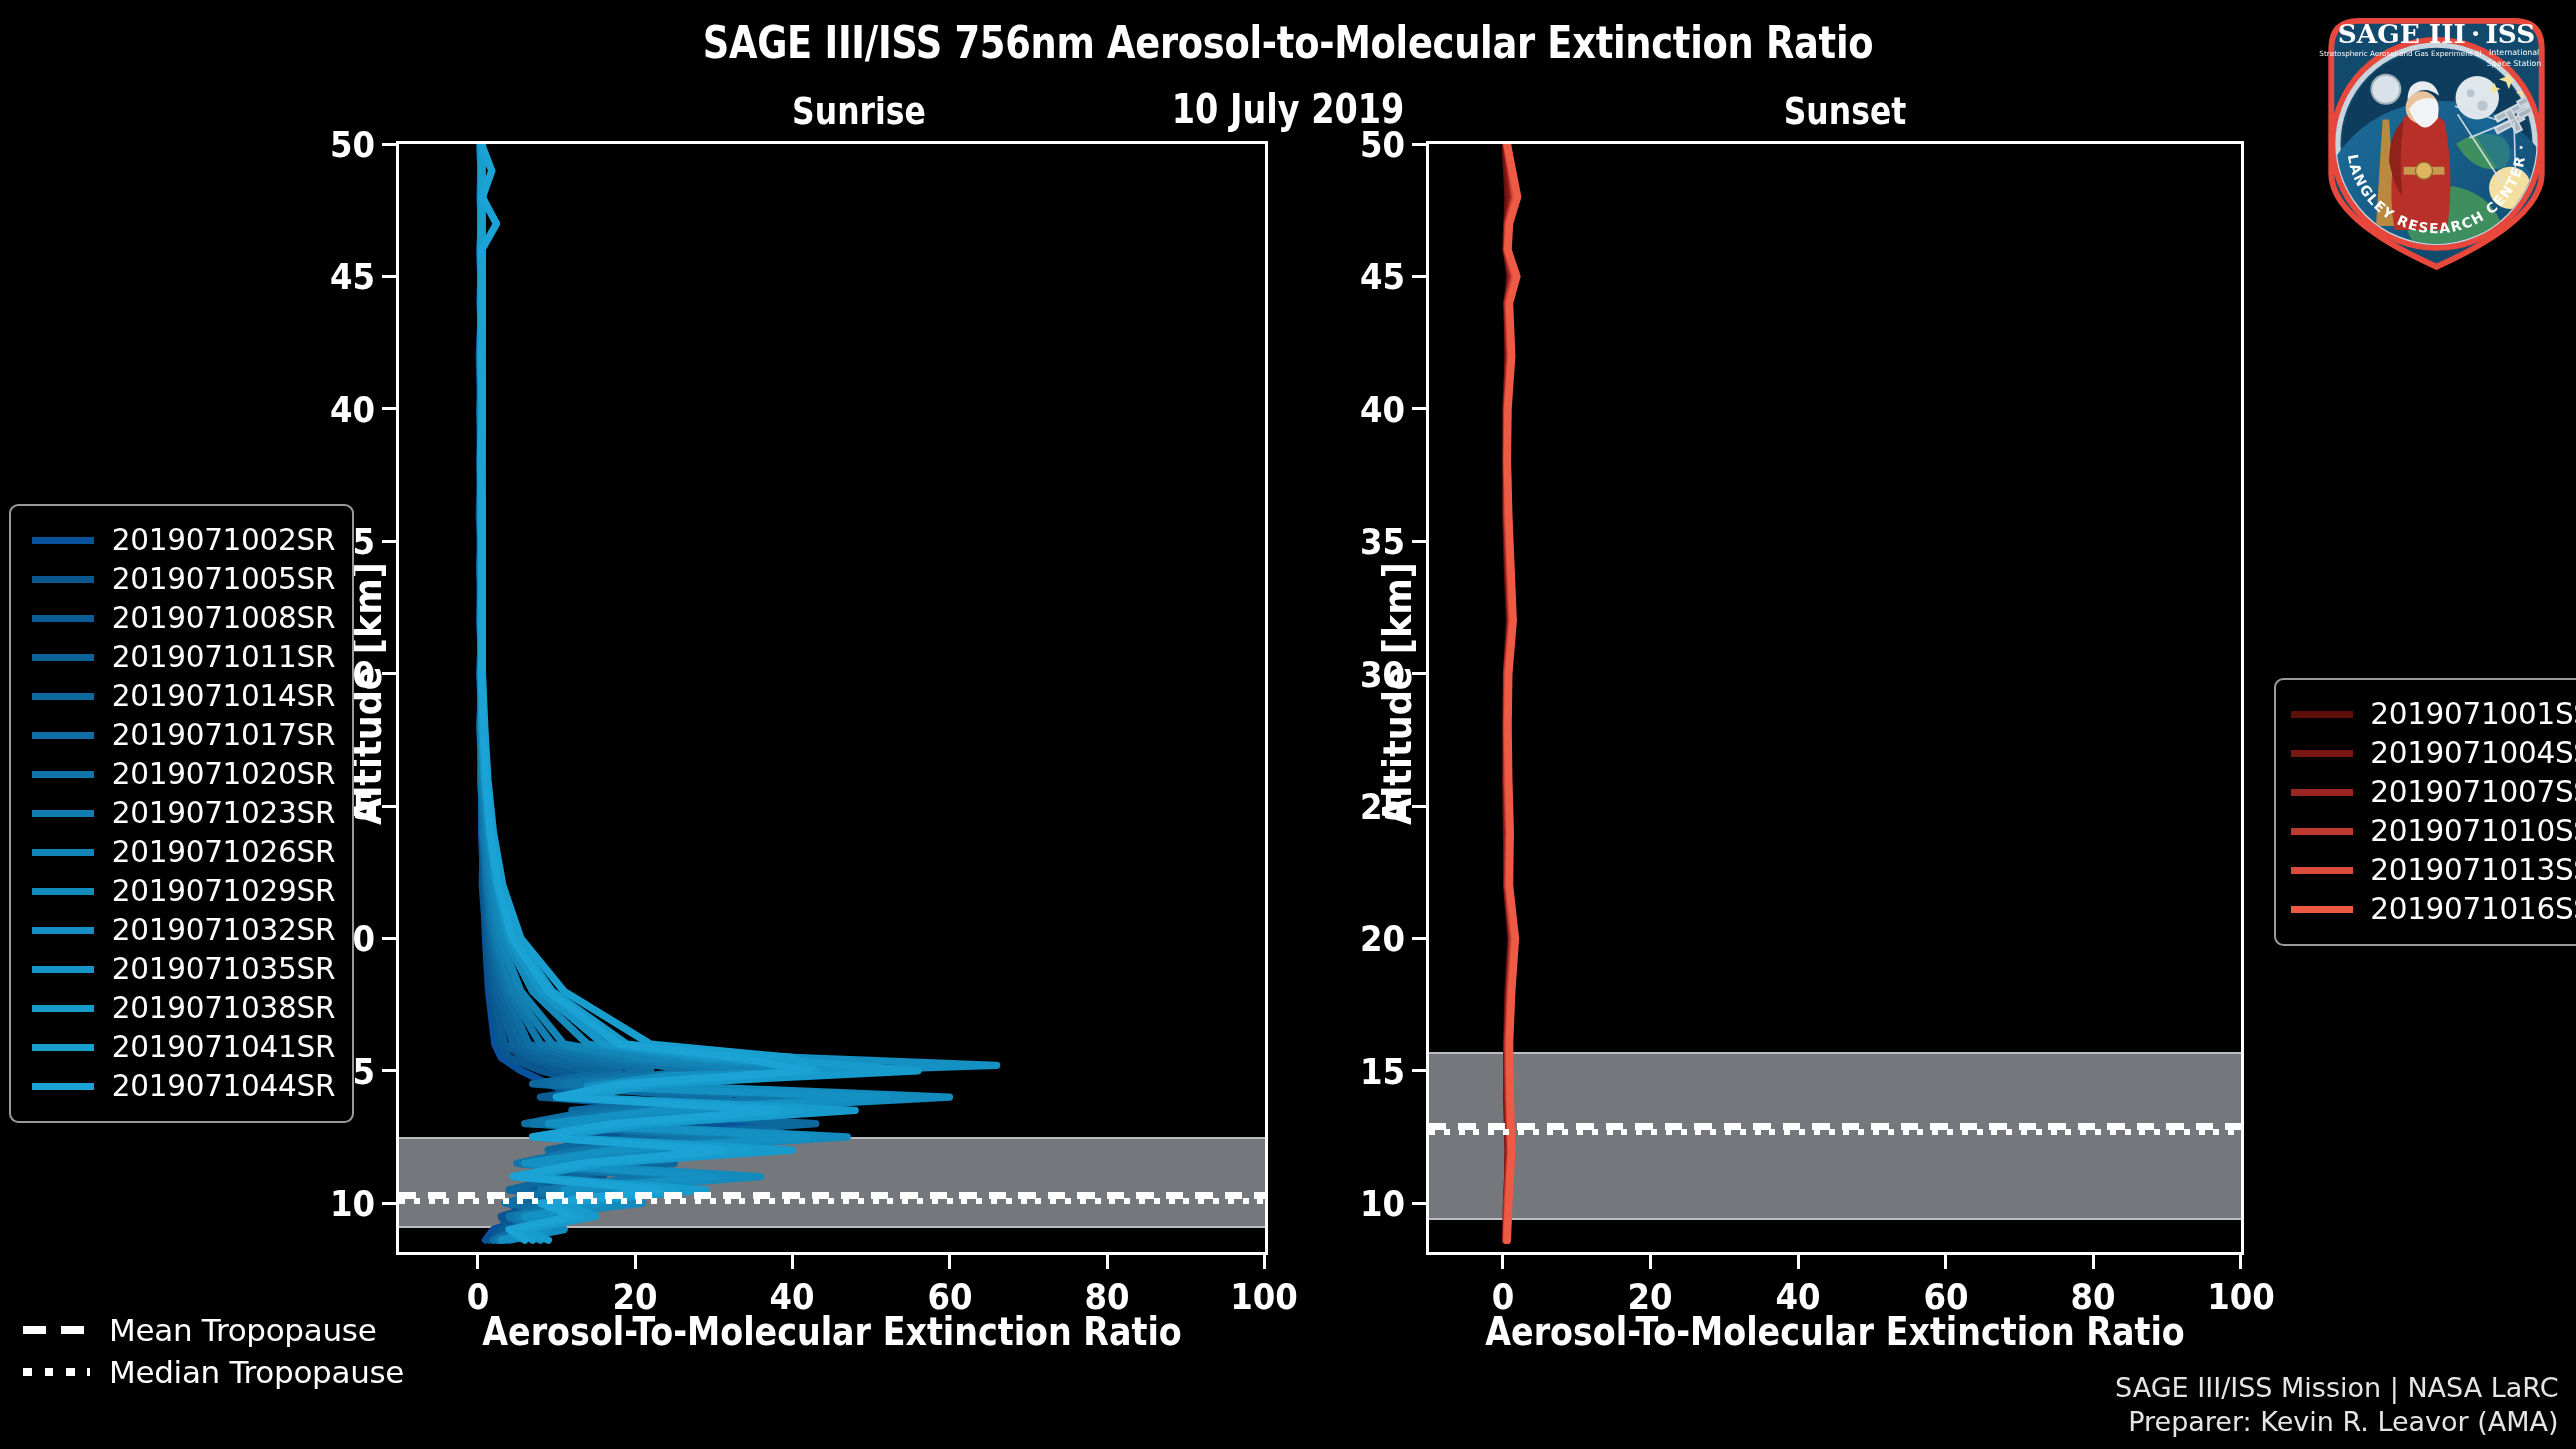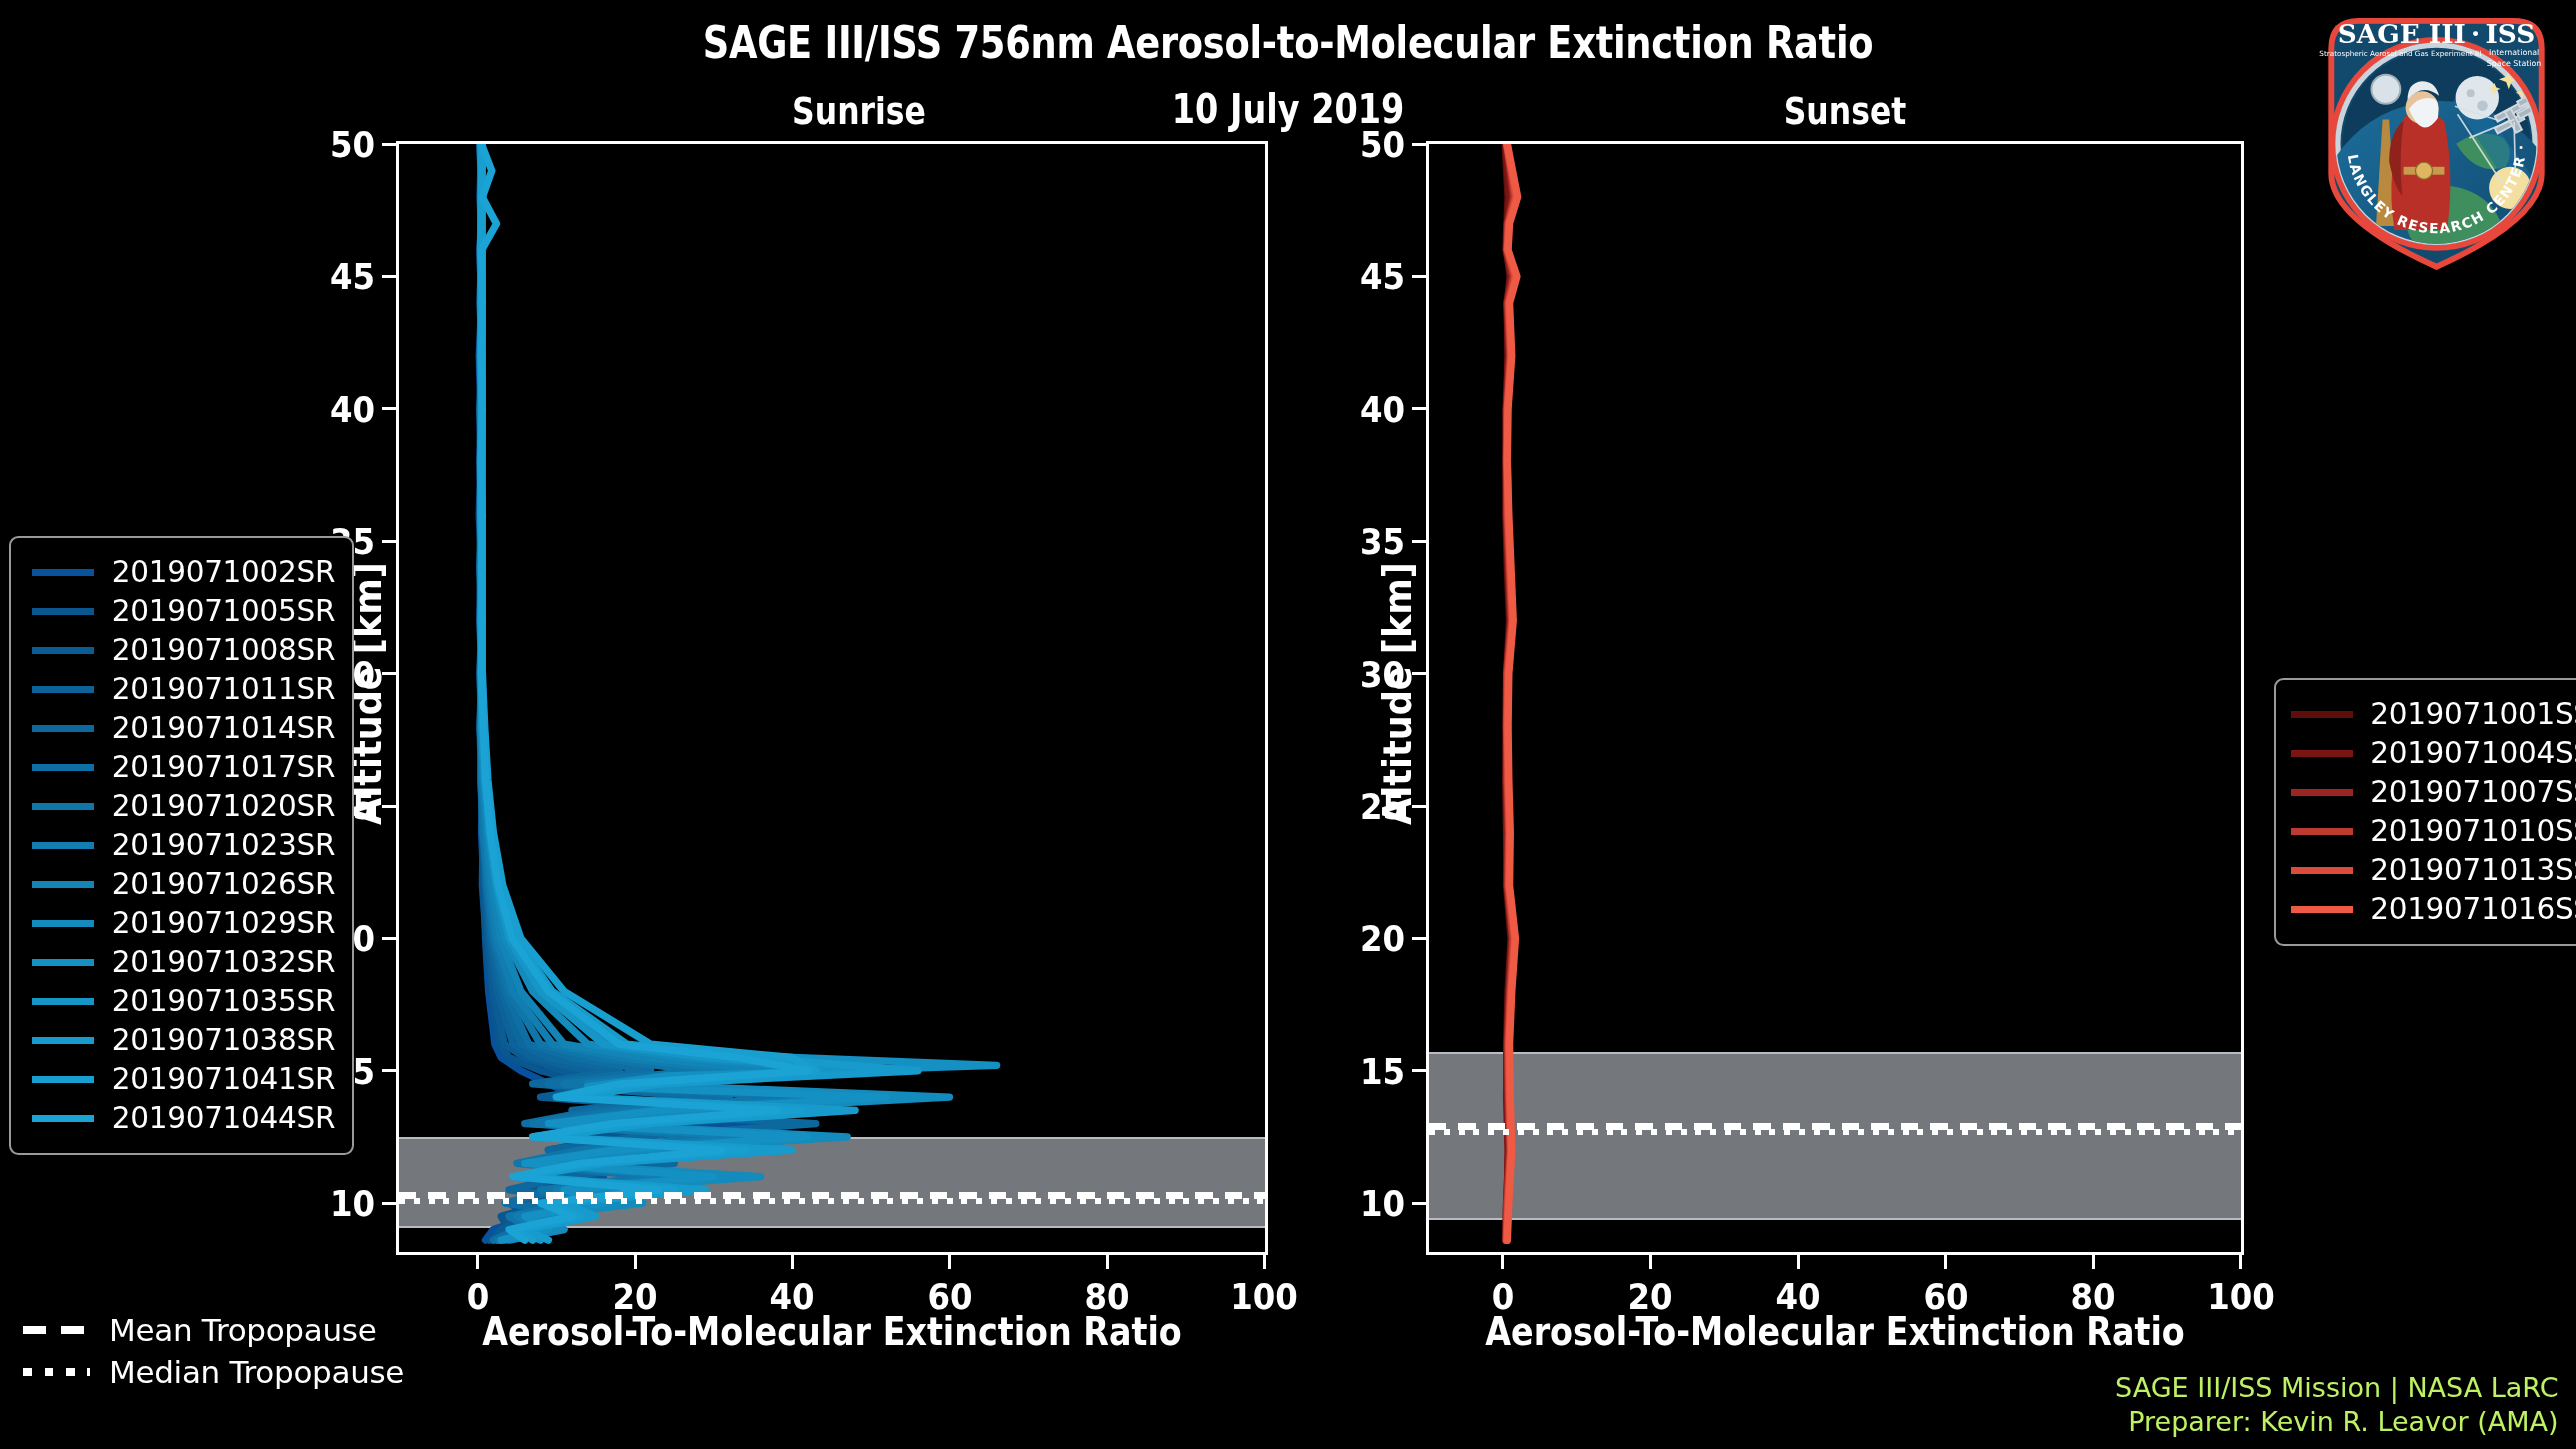"2019071002SR" #legend-sunrise { top: 536px -> 504px }
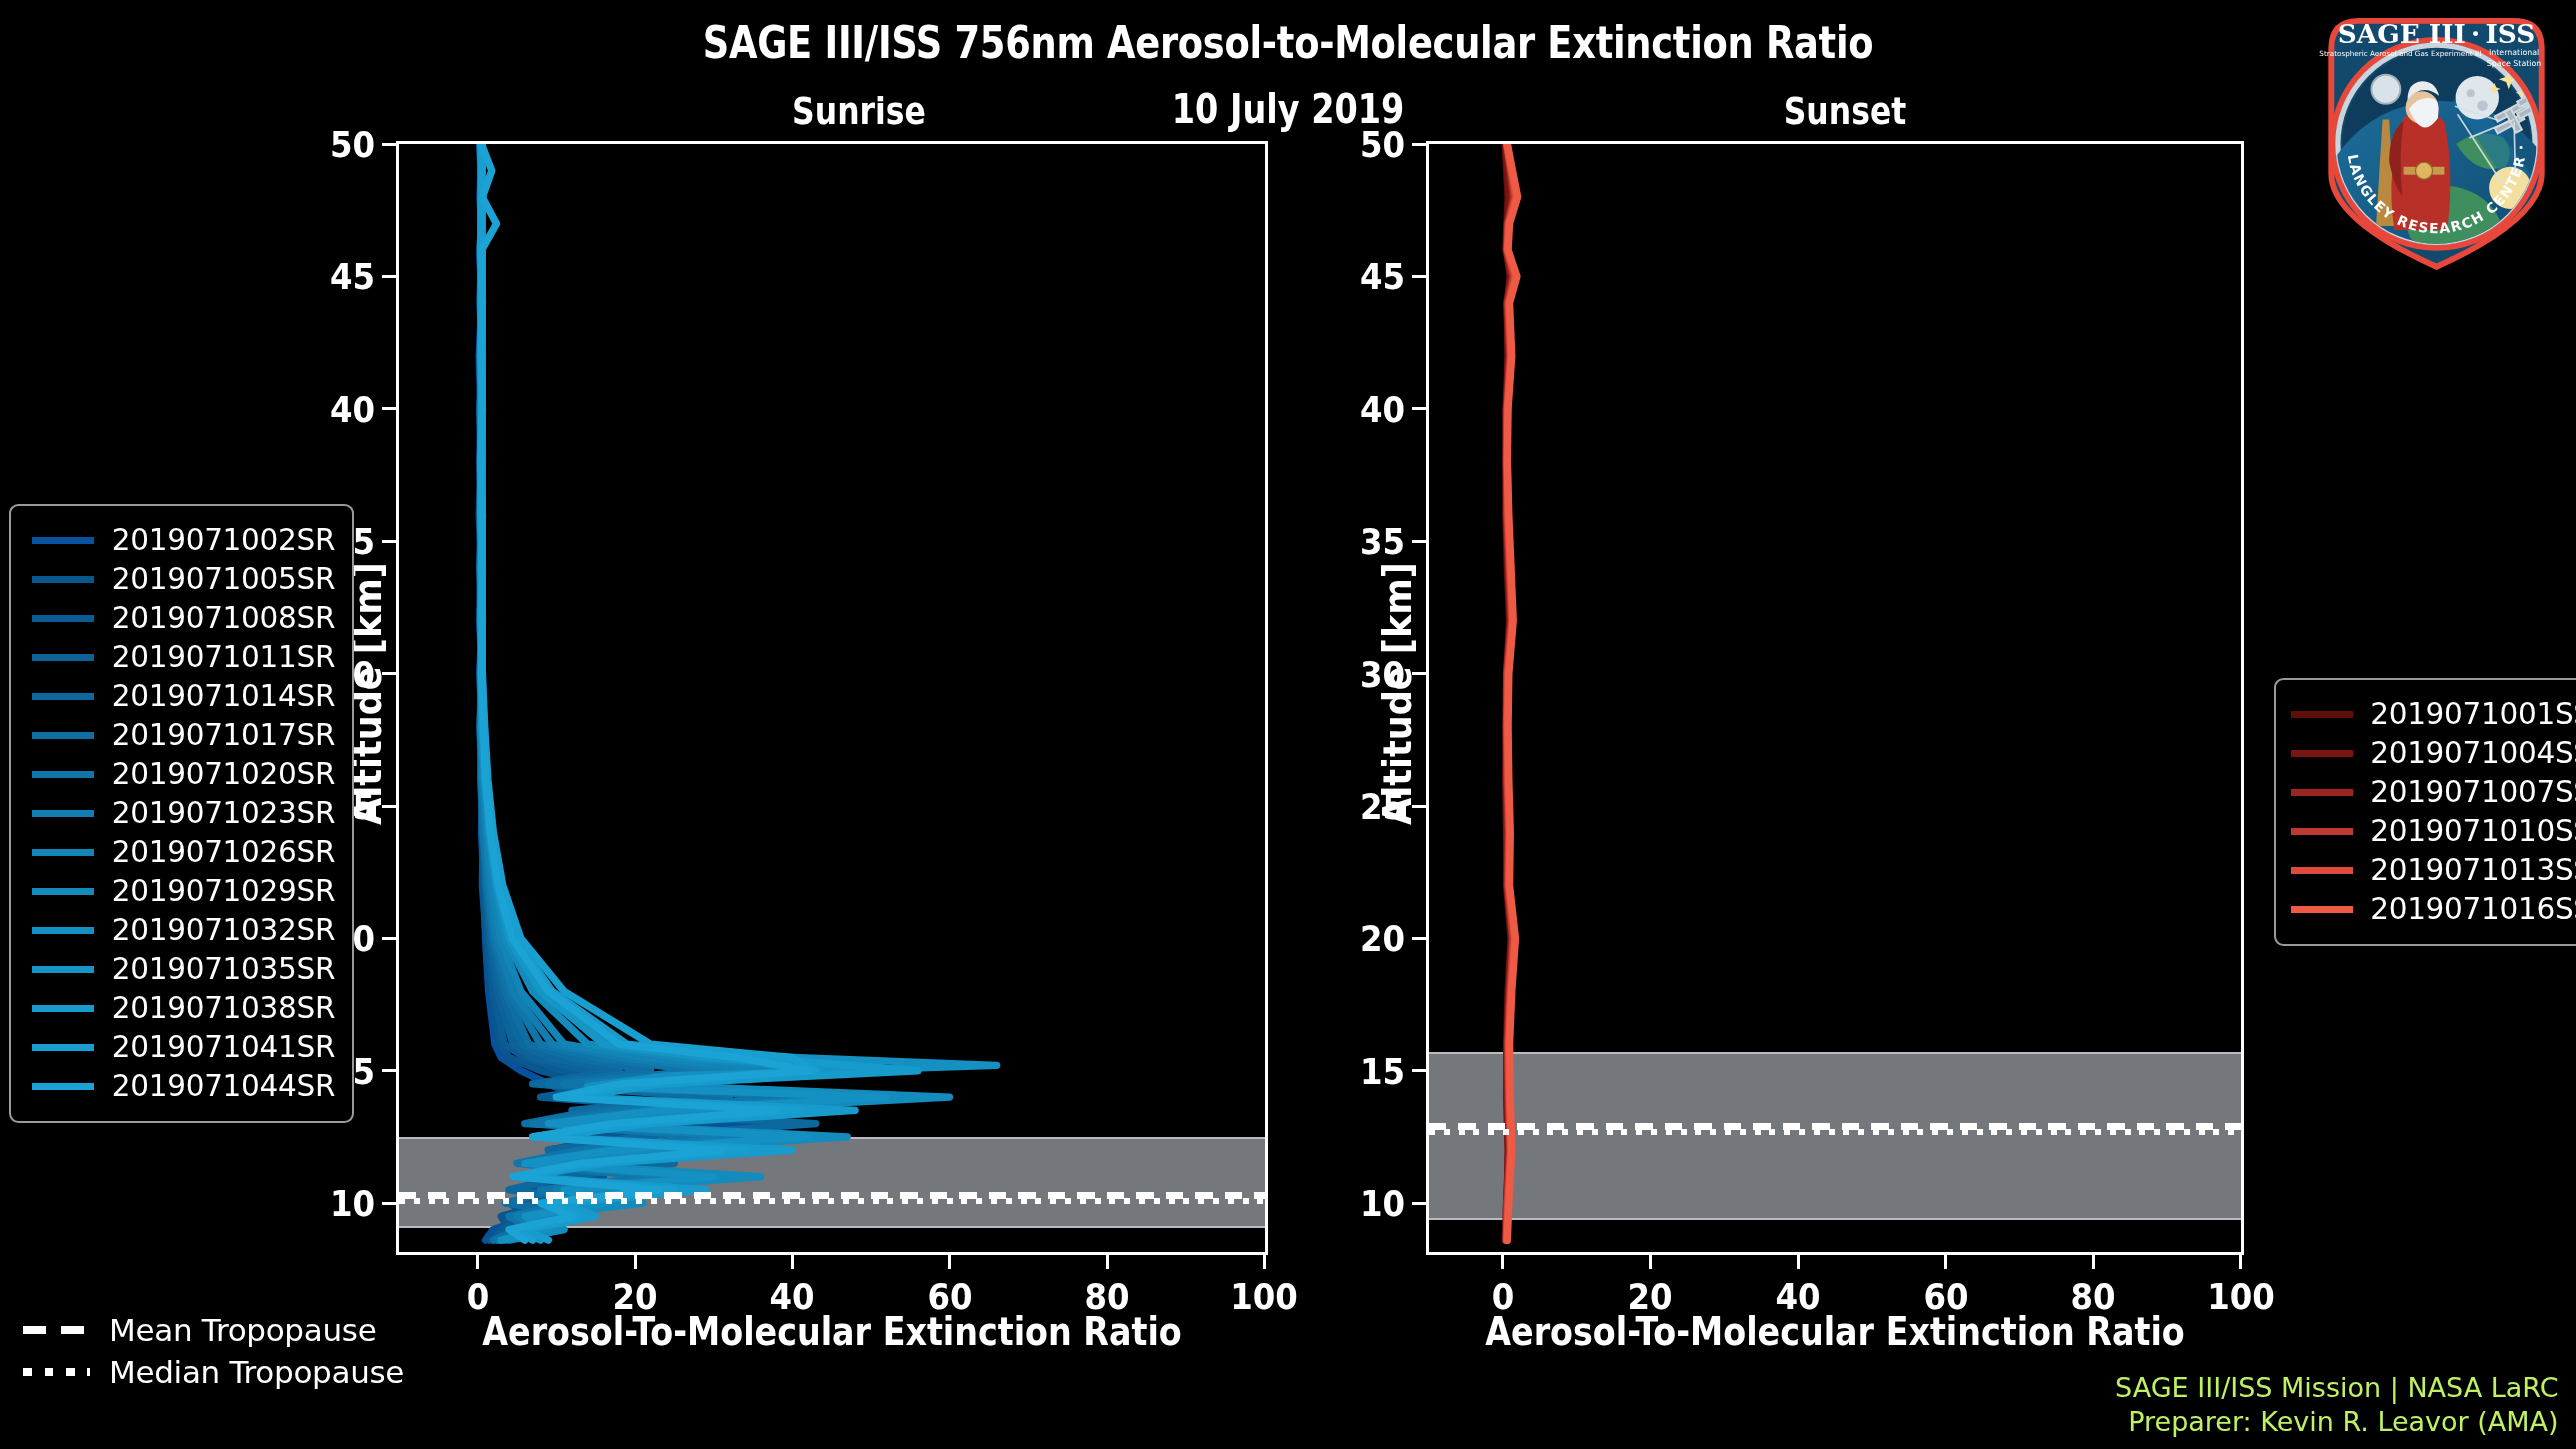"SAGE III/ISS Mission | NASA" #credits { color: #bef264 -> #e5e5e5 }
